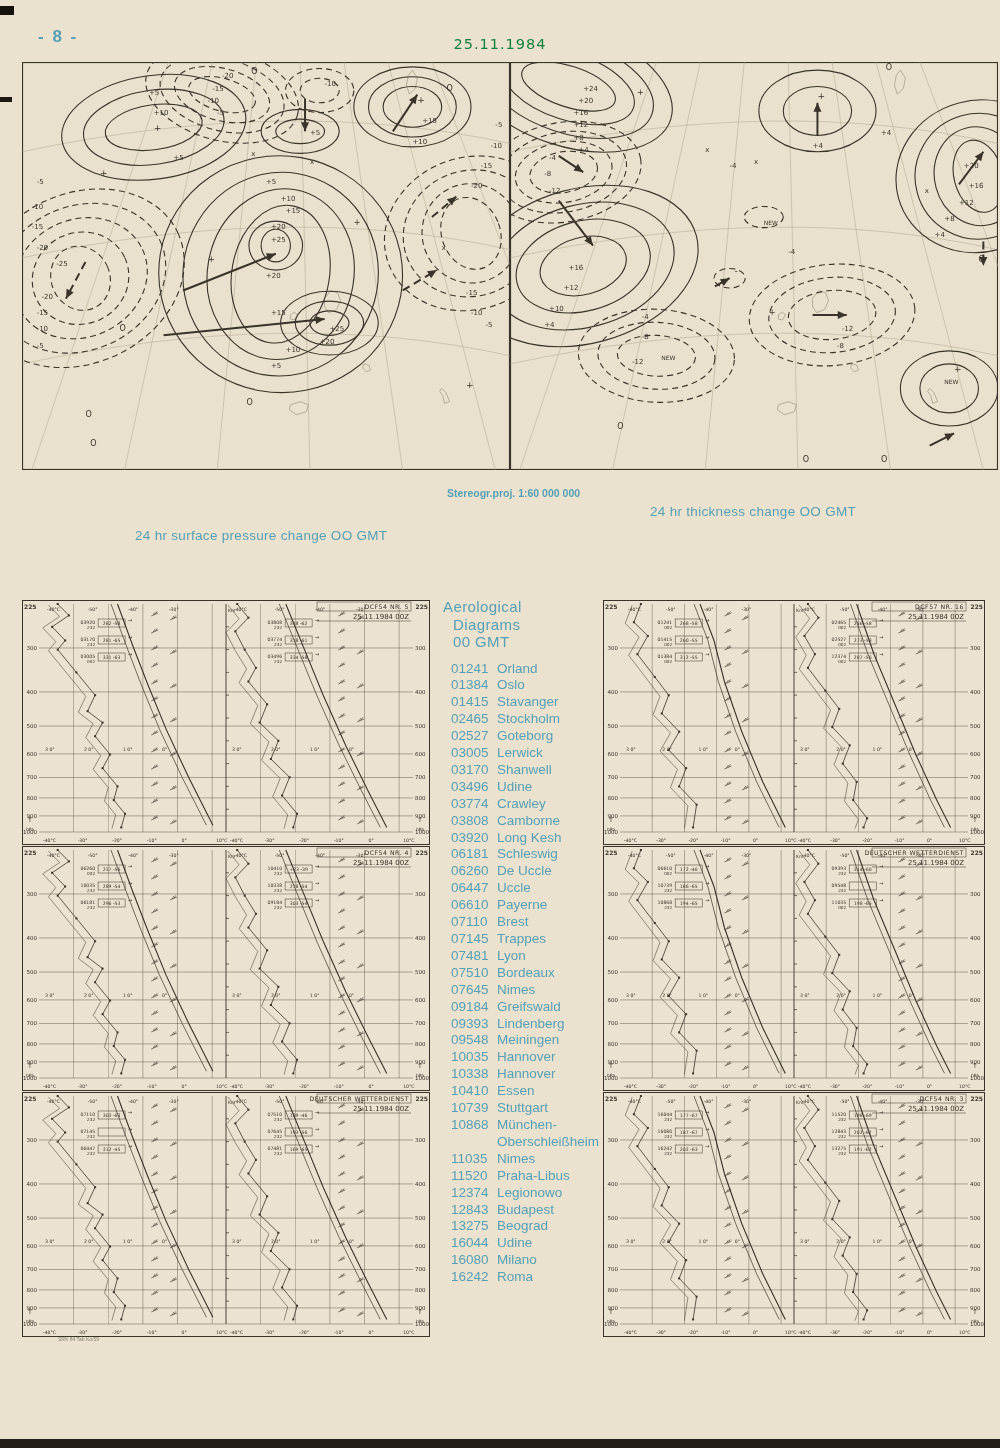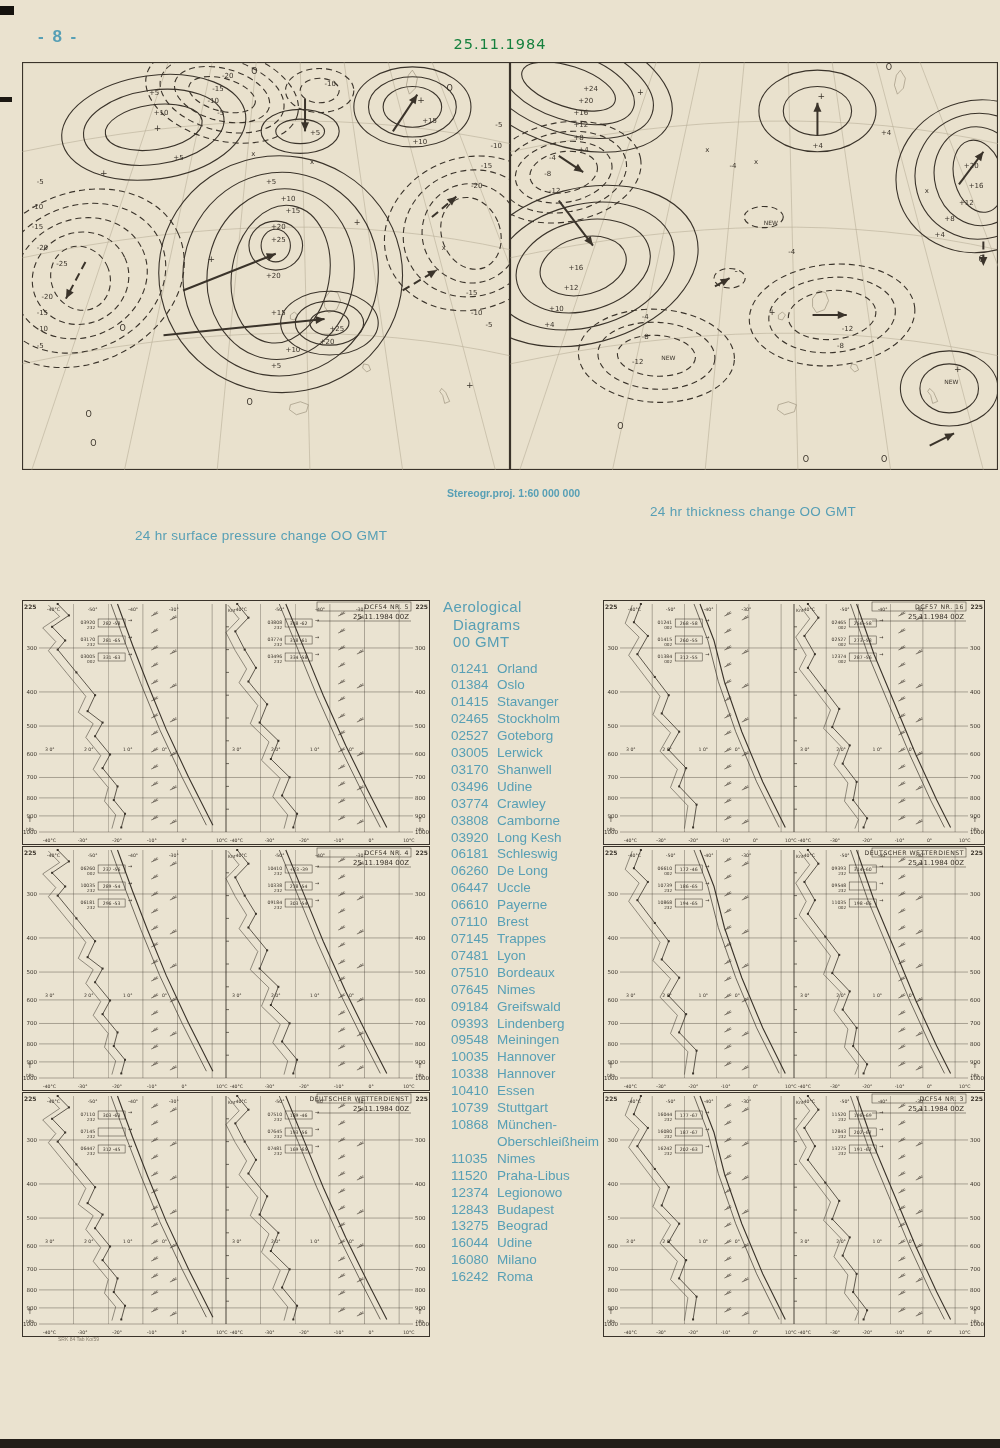"De Long" span { text: Long -> Uccle }
